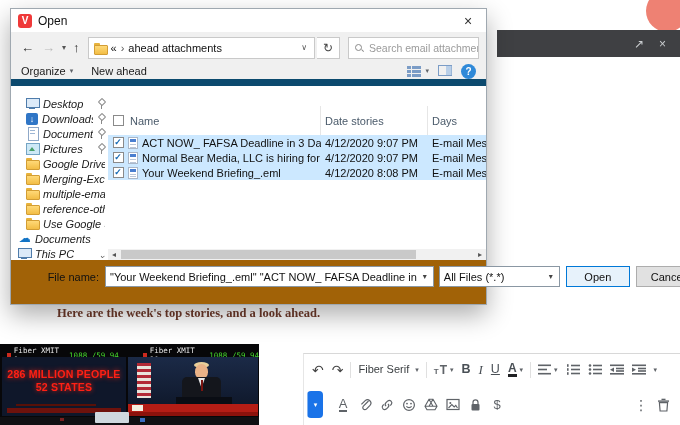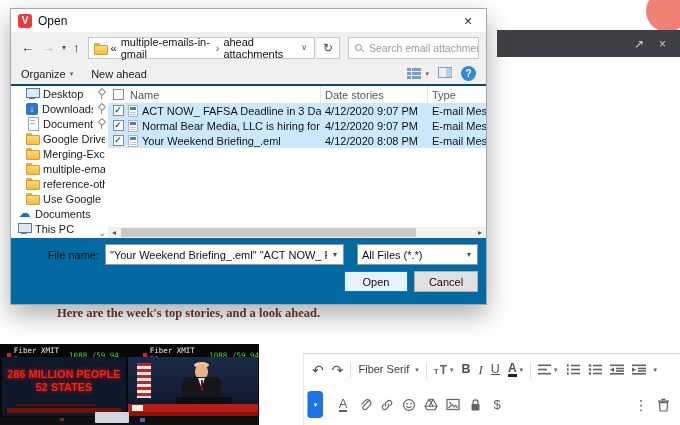"multiple-emails-in-gmail" span { html: <span>multiple-emails-in-gmail</span> -> none }
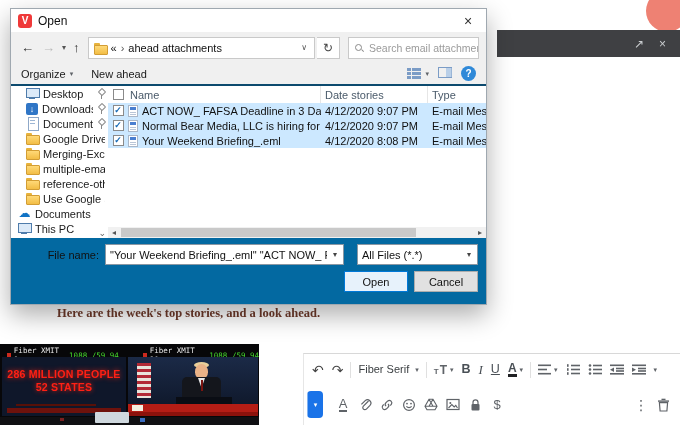"Organize" .dlg-toolbar { border-bottom: 2px solid #0c4a6e -> 7px solid #0c4a6e }
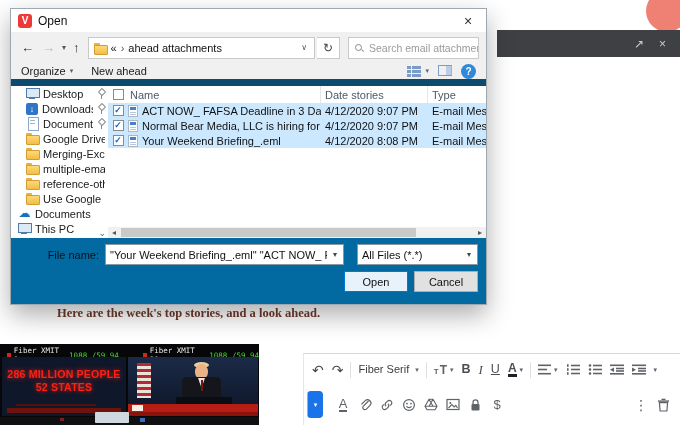"Desktop" .sidebar { font-style: none -> italic; padding-top: 0 -> 10px }
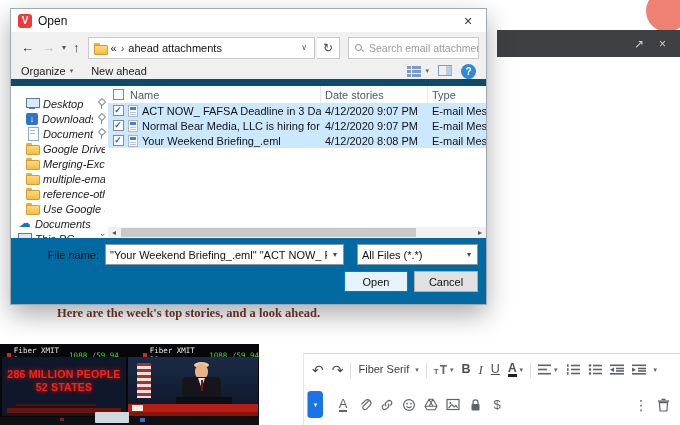"Name" .hdr { height: 17px -> 29px; margin-top: none -> 20px }
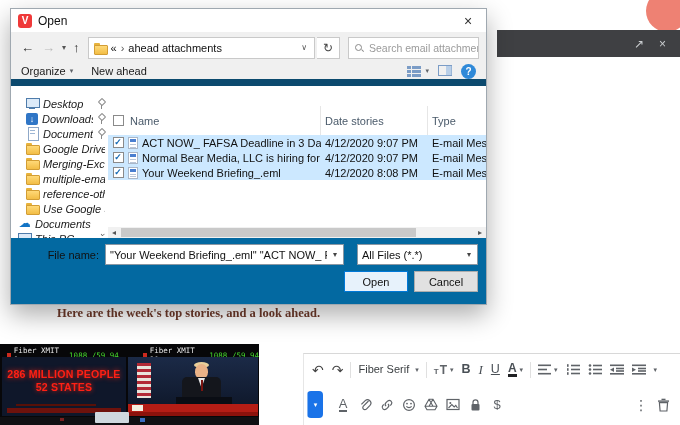"Type" span.htype { text: Type -> Days }
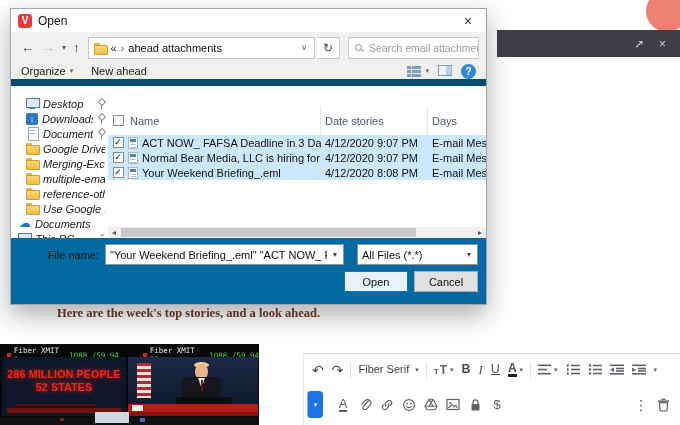"Pictures" div.sb-item { html: none -> <div> <span></span> <span>Pictures</span> <span></span> </div> }
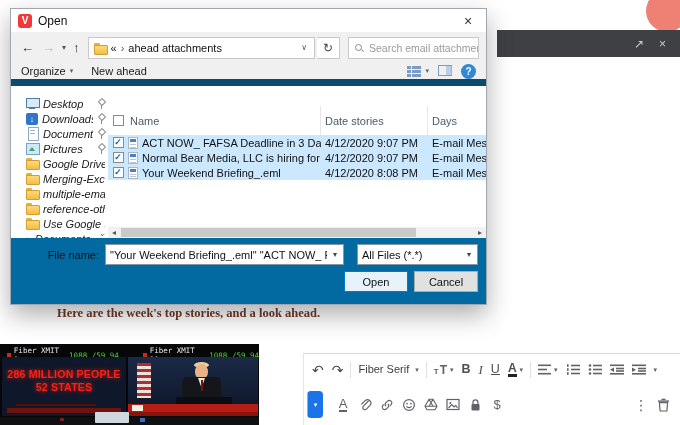"File name:" .dlg-footer { background: #0369a1 -> #a16207; flex-direction: column -> row; padding: 6px 8px 12px -> 6px 8px 17px }
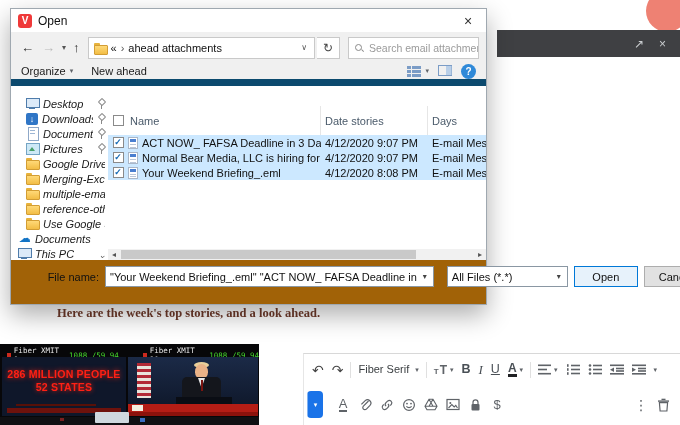"All Files (*.*)" .ft-combo { margin-left: 13px -> 5px }
